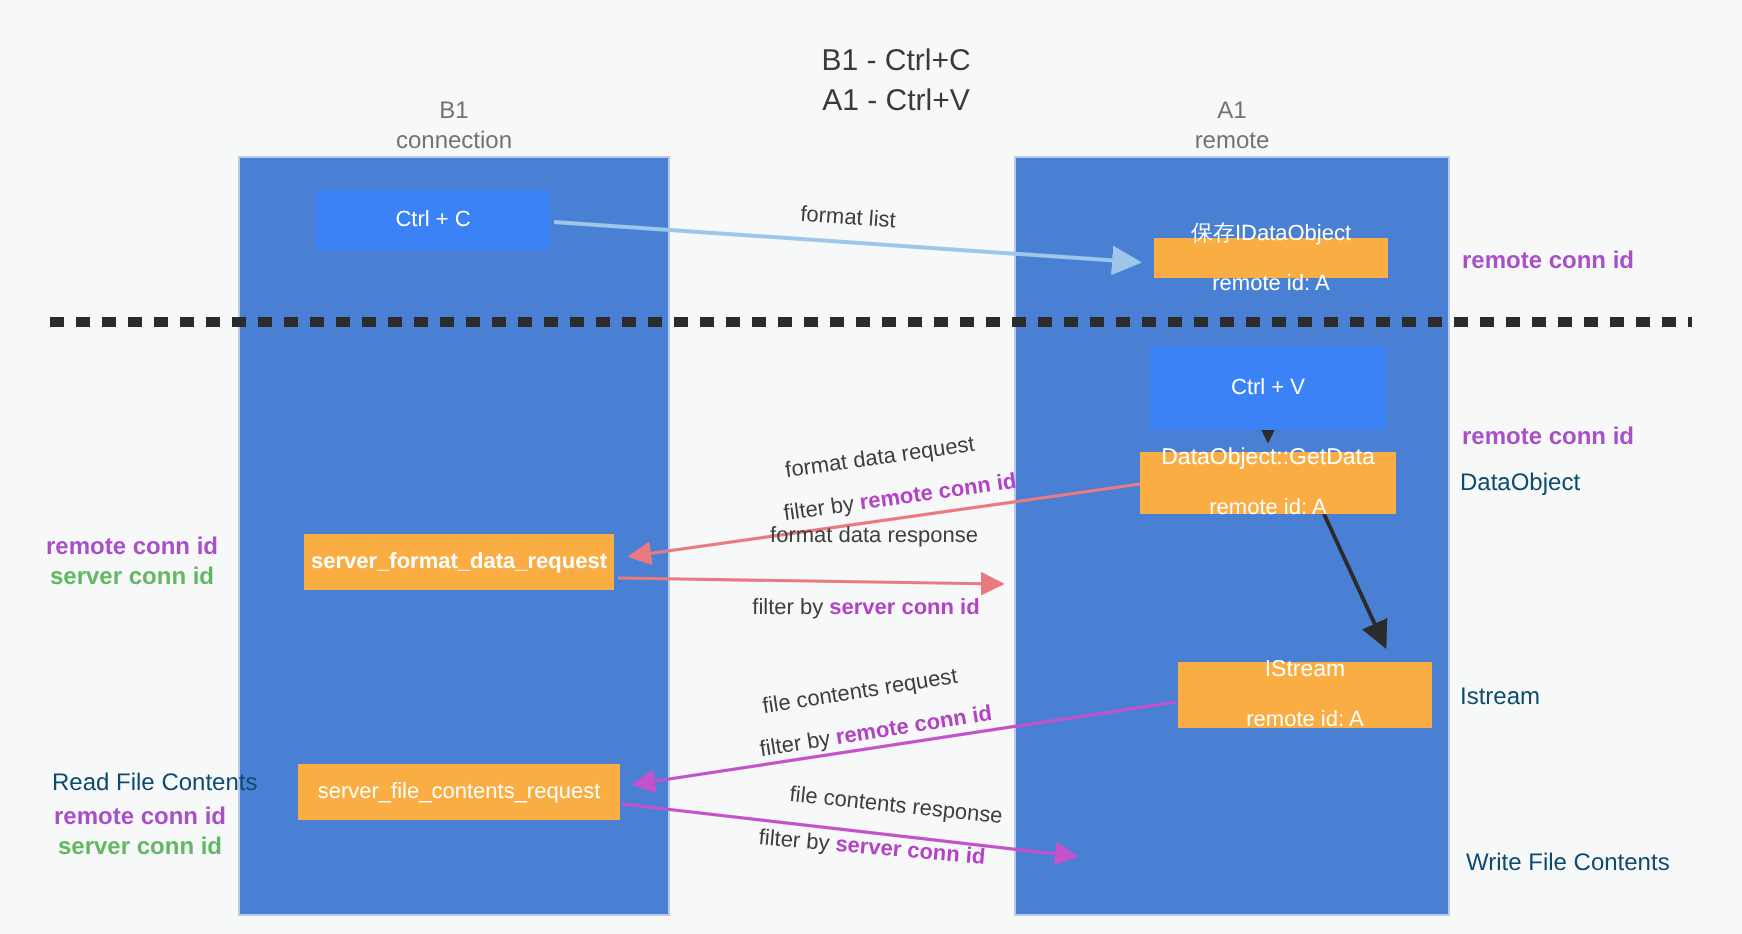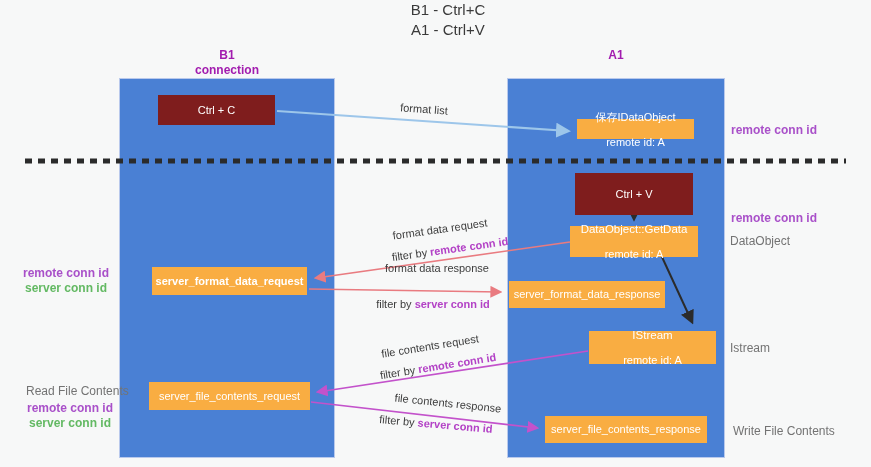"B1 - Ctrl+C" .title { top: 0 -> 21px }
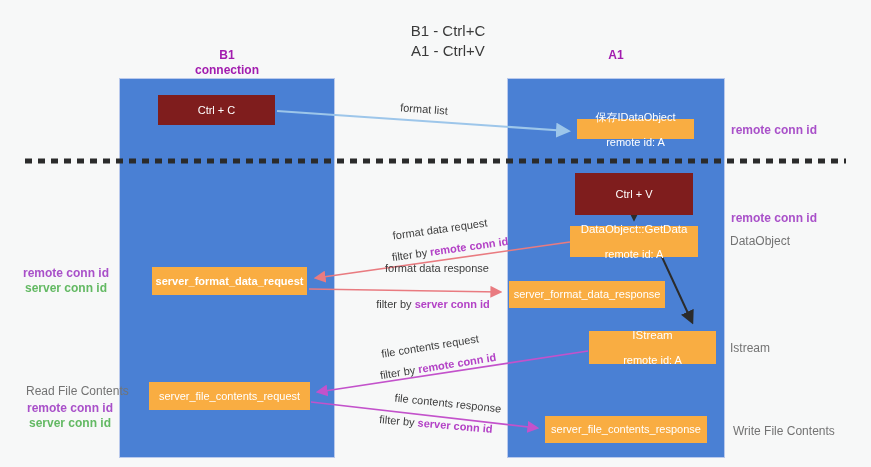"B1" .lane-header { color: #a21caf -> #737373; font-weight: bold -> none }
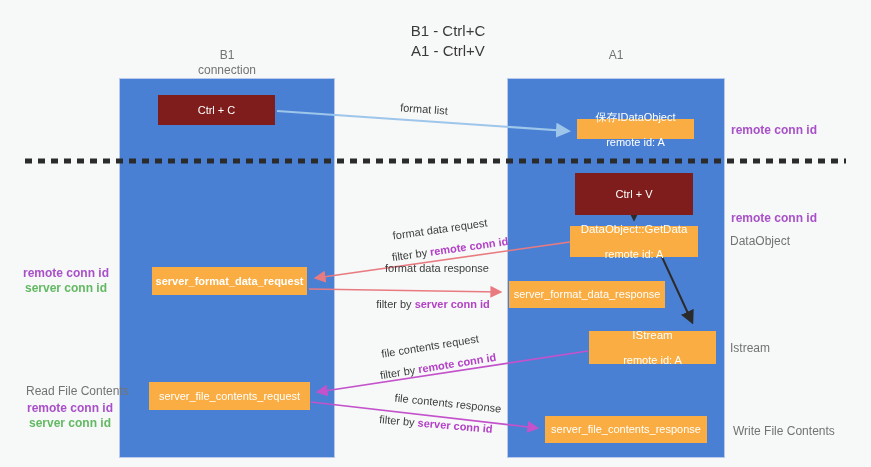"remote" div { html: none -> <div>remote</div> }
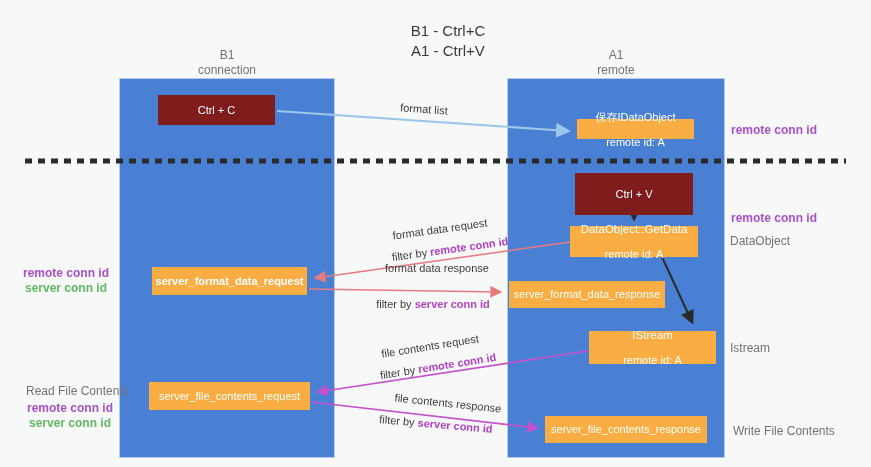"Ctrl + C" .node.green { background: #7f1d1d -> #3b82f6 }
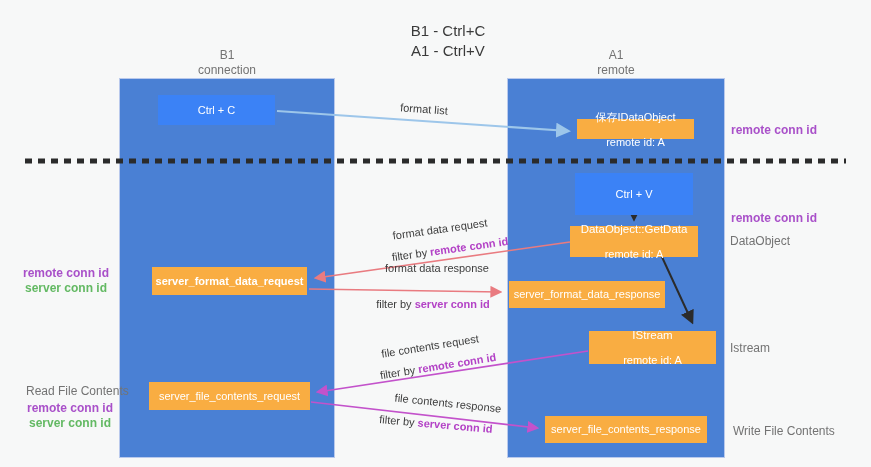"DataObject" .side-label.plain { color: #737373 -> #0c4a6e }
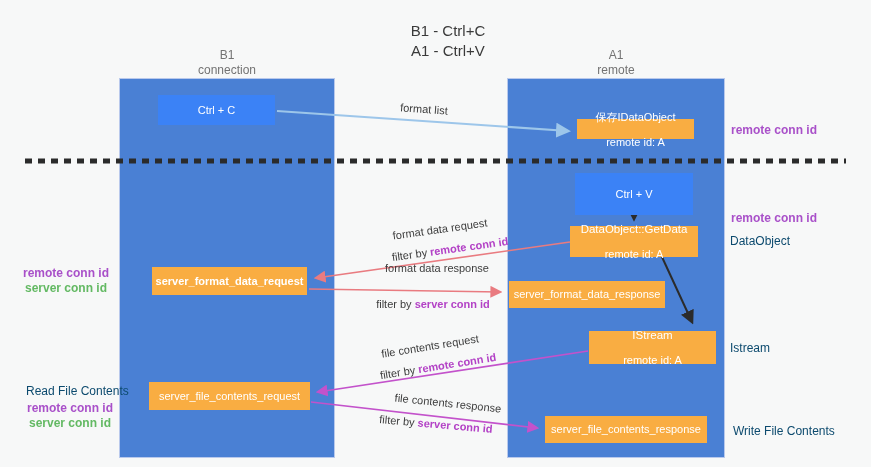"server_format_data_response" div.abs { html: <div> <span>server_format_data_response</span> </div> -> none }
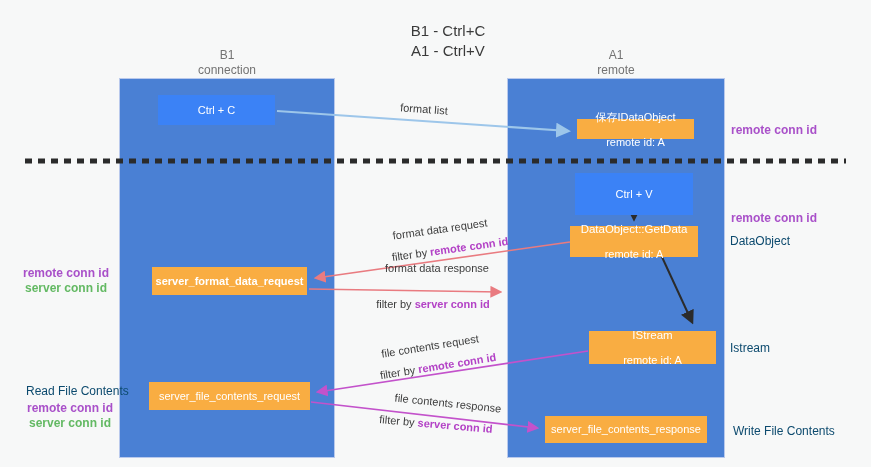"server_file_contents_response" div.abs { html: <div> <span>server_file_contents_response</span> </div> -> none }
